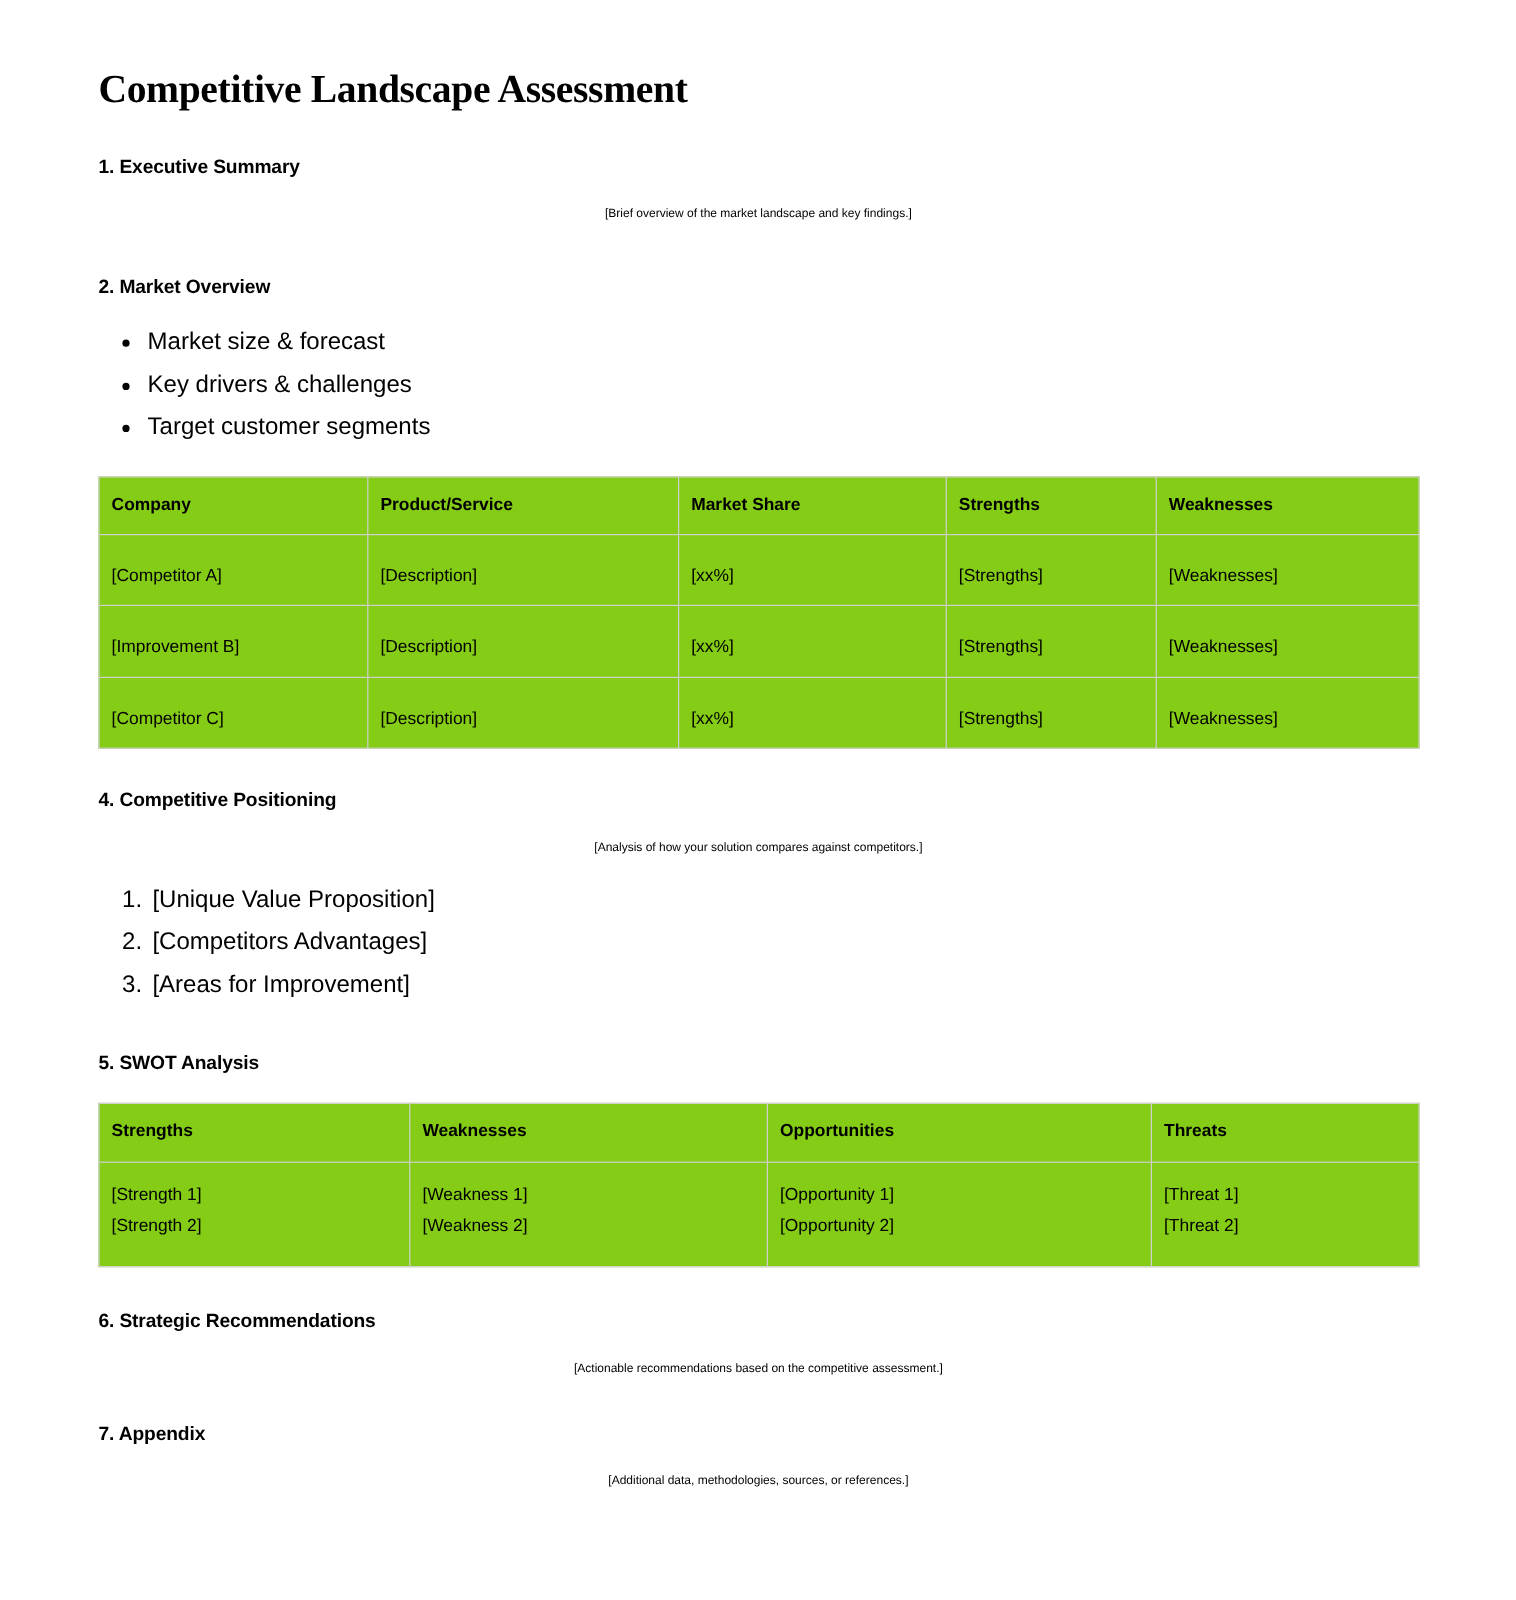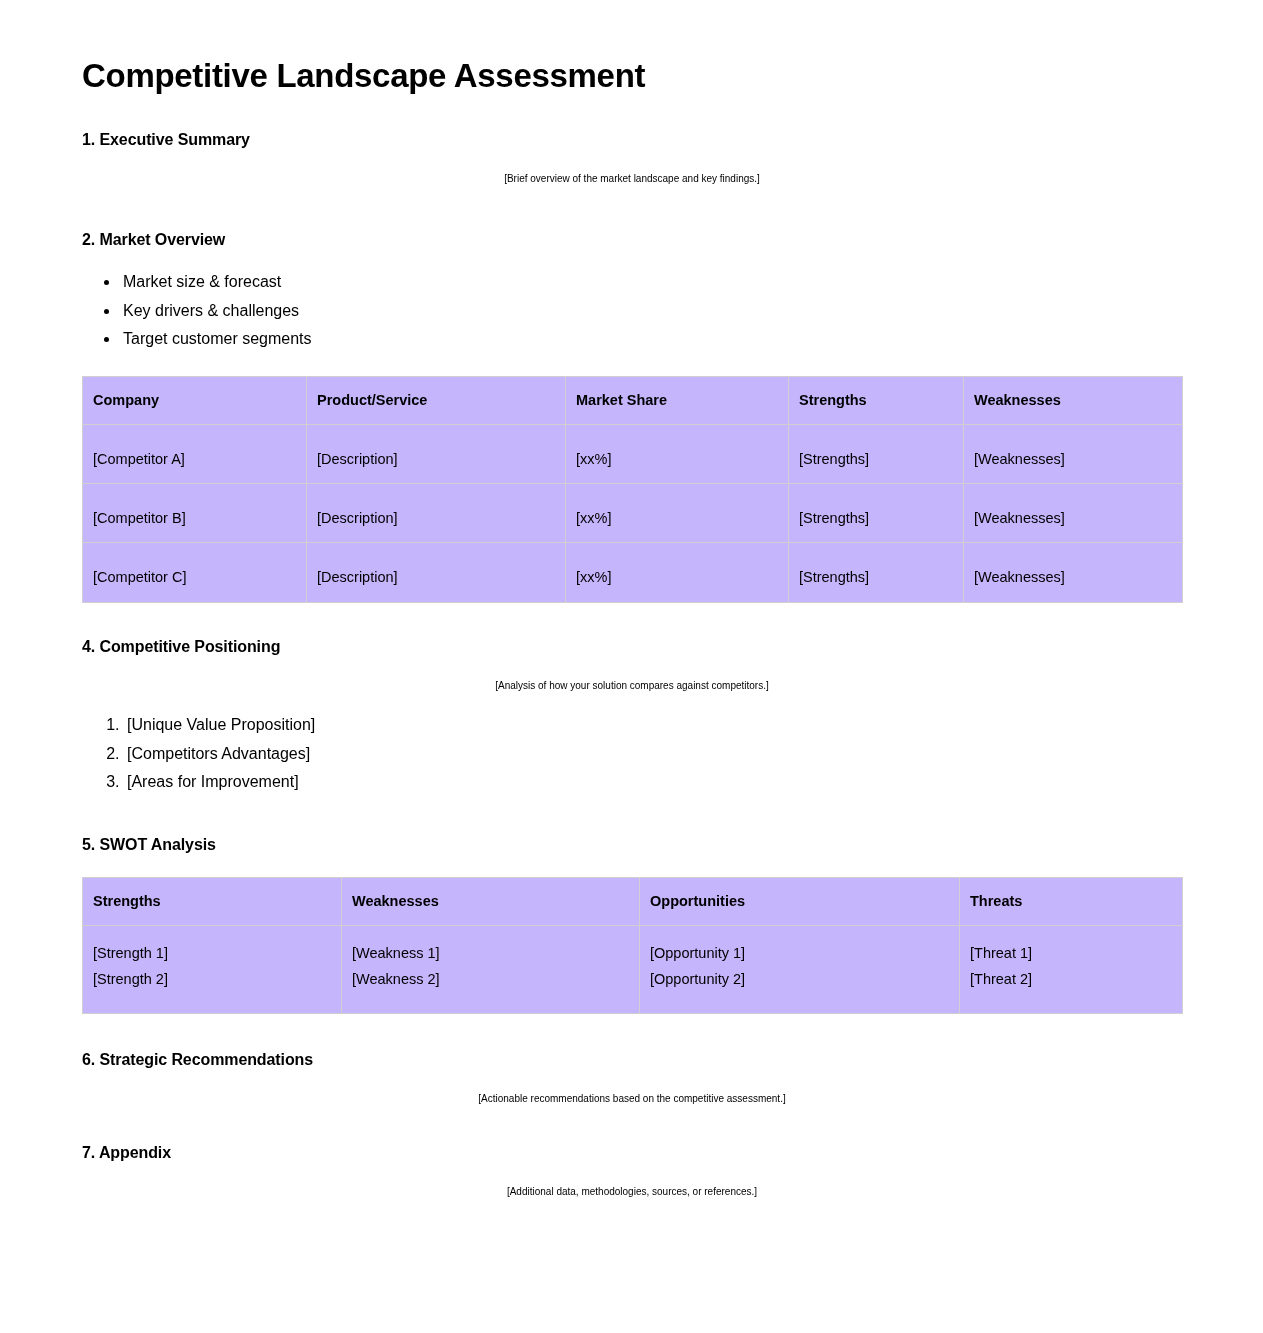"Competitive Landscape Assessment" .doc-title { font-family: none -> Liberation Serif, serif }
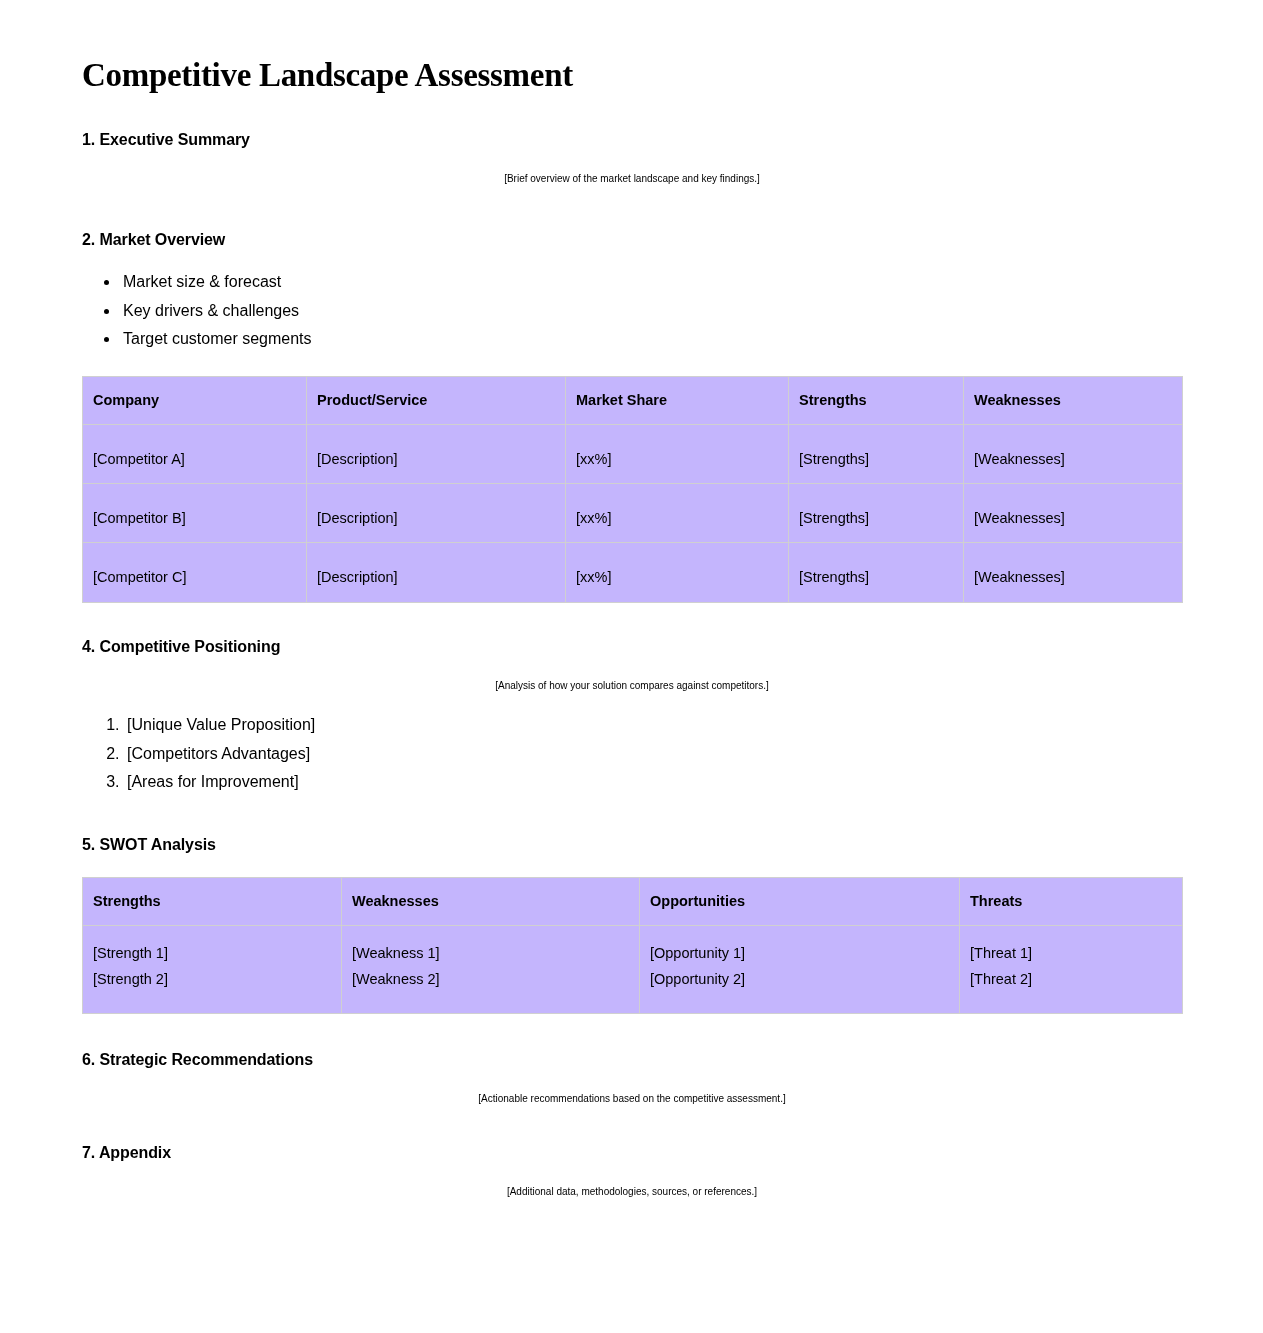"Market size & forecast" ul.doc-list li, ol.doc-list li { font-size: 16px -> 20px }
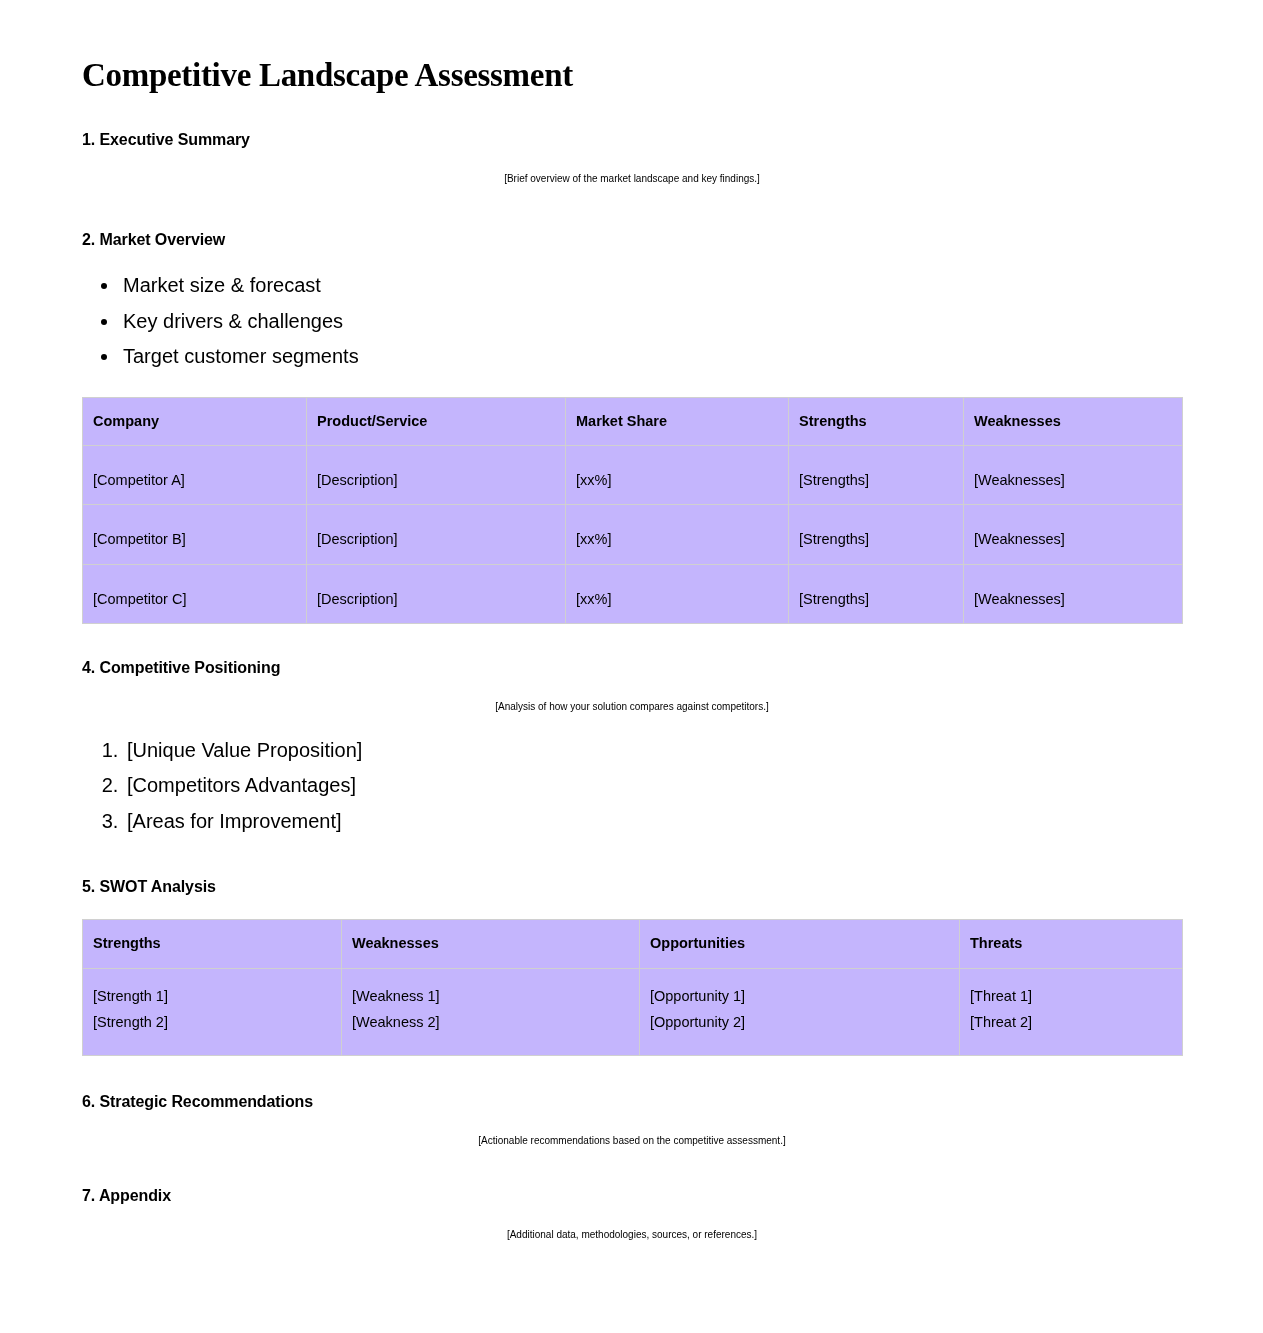"Company" table.doc-table { background: #c4b5fd -> #84cc16 }
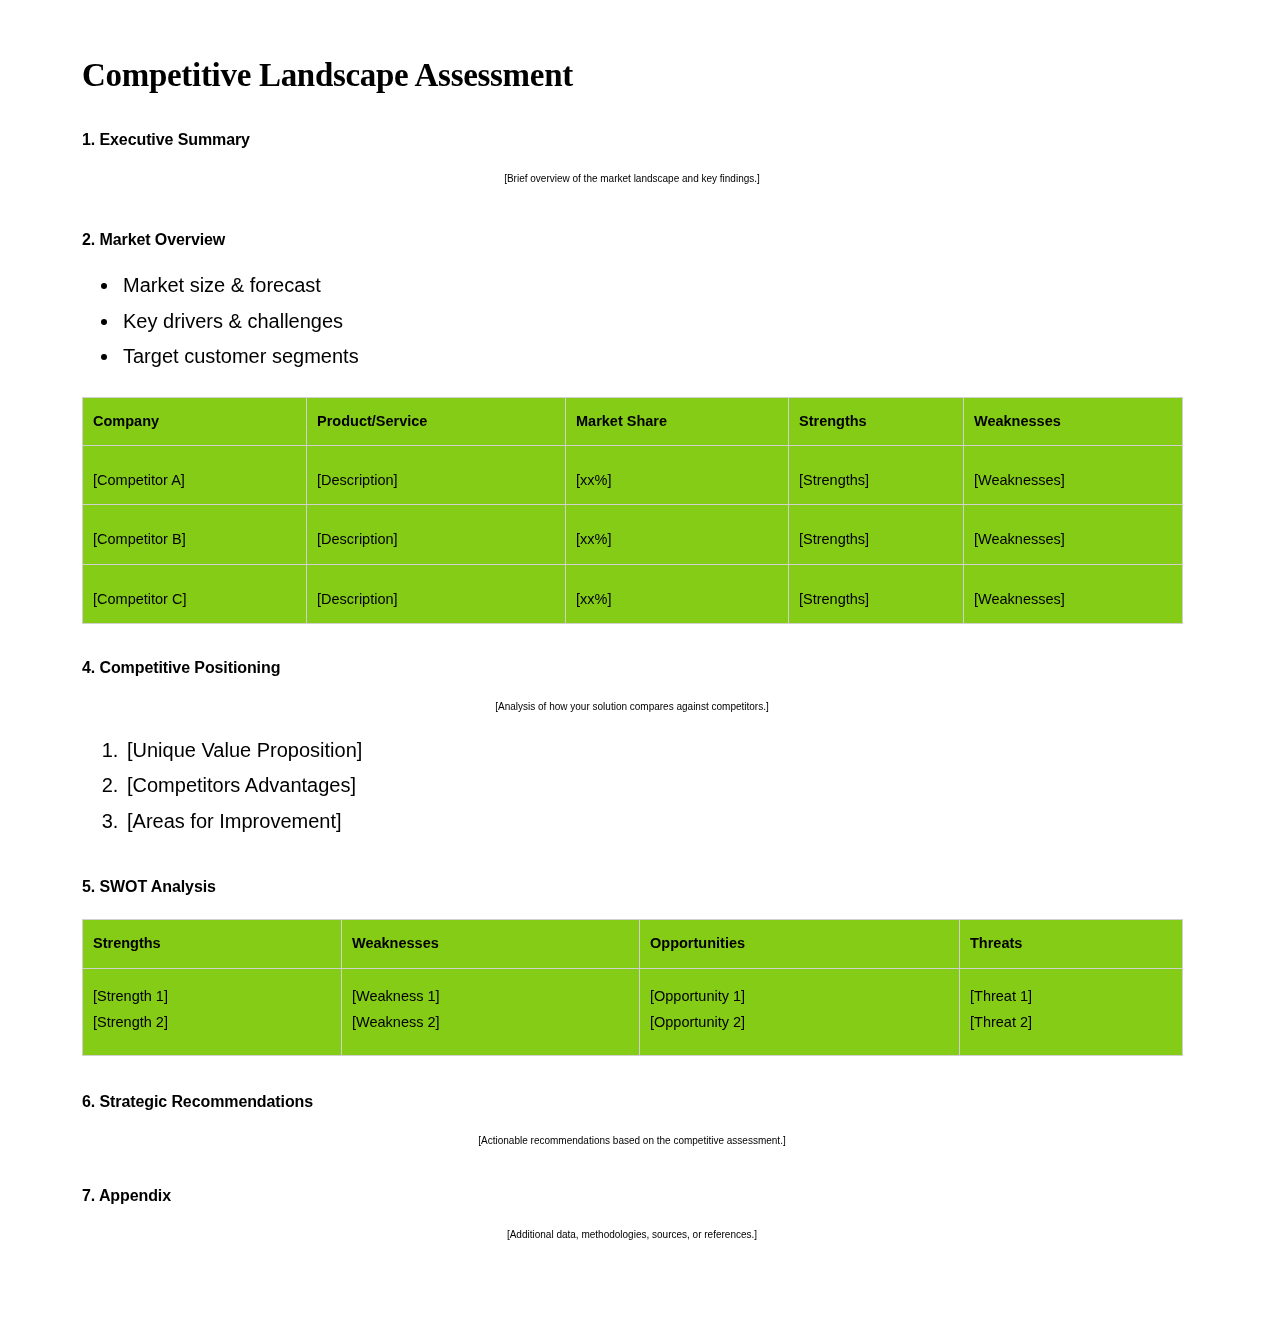"[Competitor B]" td { text: Competitor -> Improvement }
